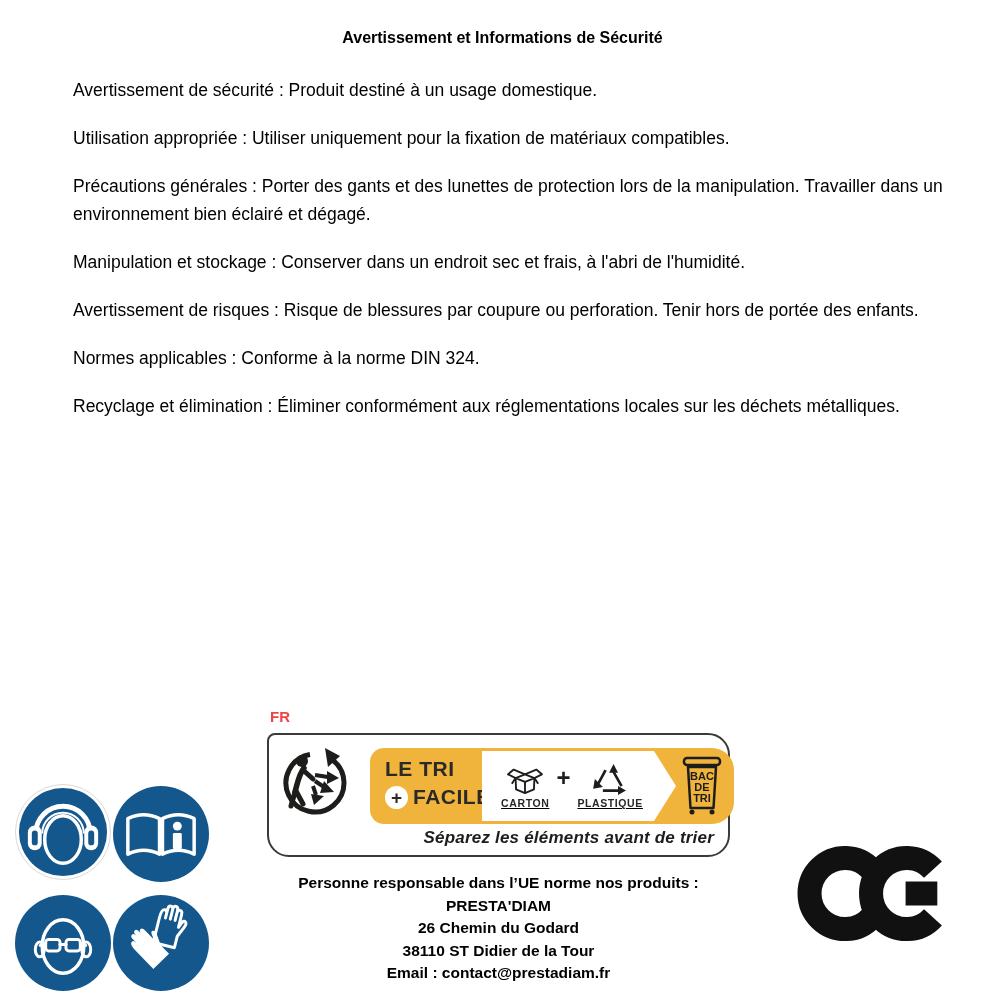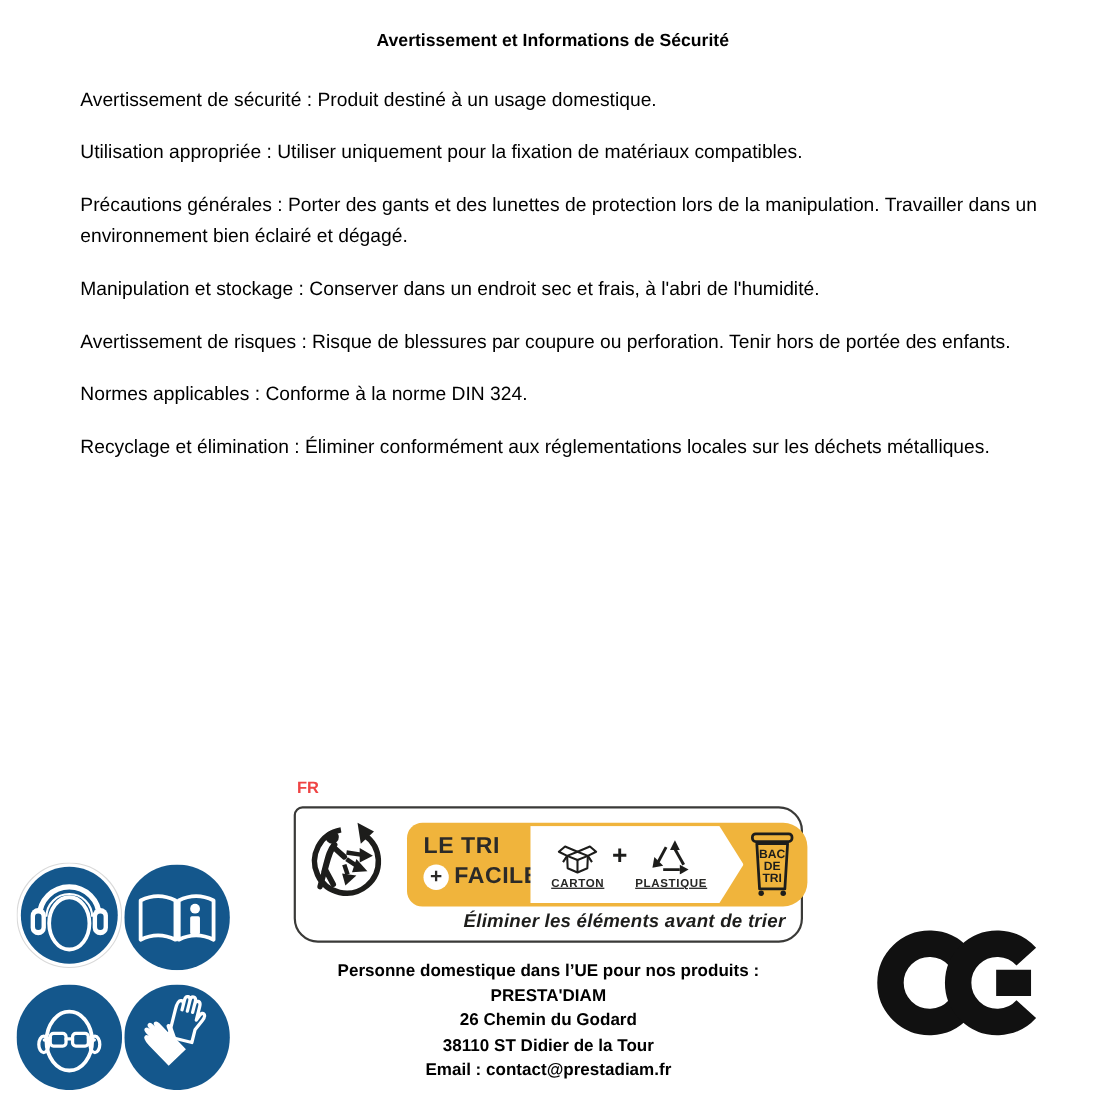"Éliminer les éléments avant de" div.band-footer { text: Éliminer -> Séparez }
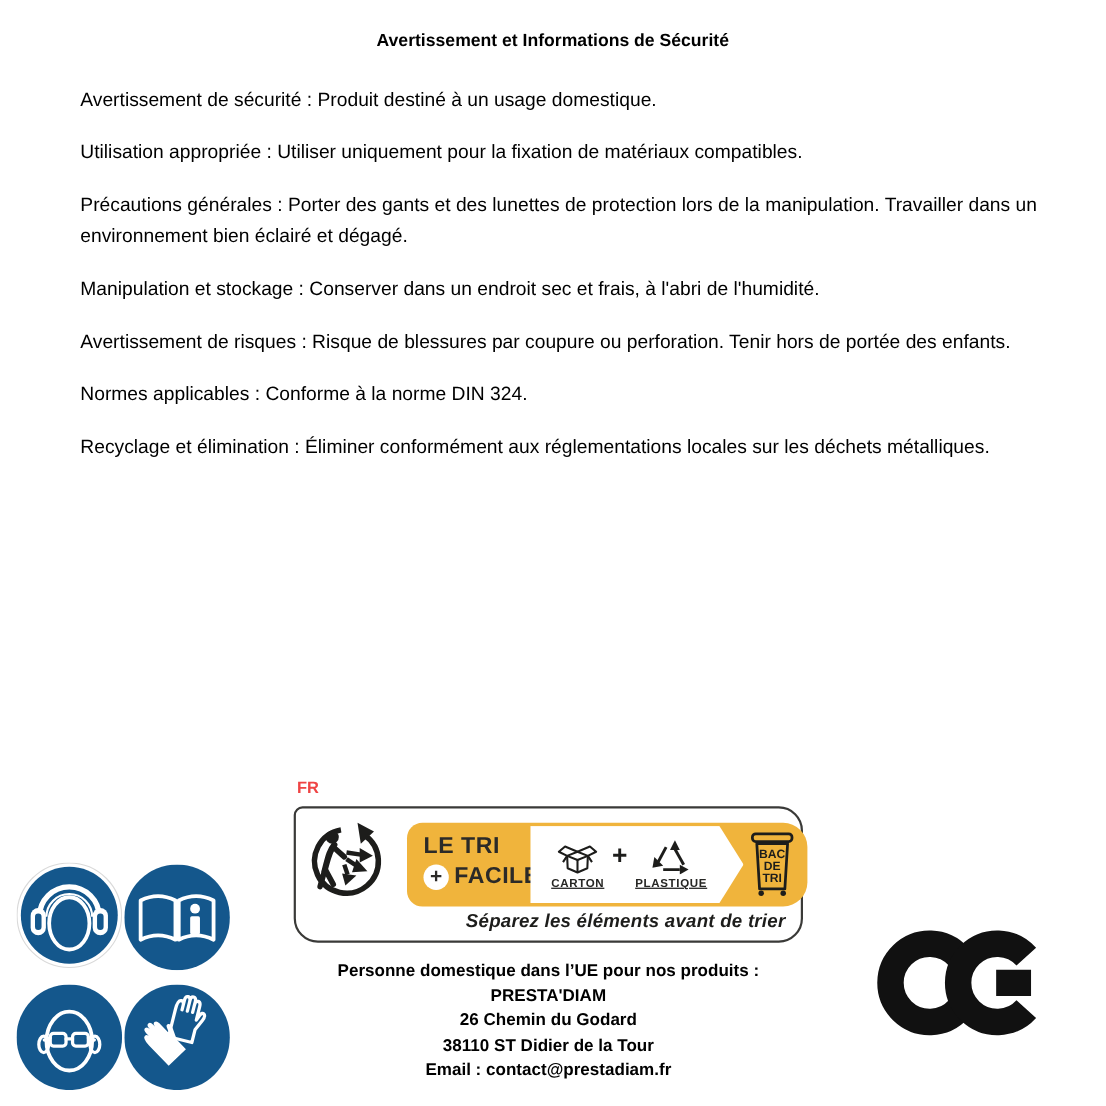"Personne domestique dans l’UE pour" div { text: domestique dans l’UE pour -> responsable dans l’UE norme }
